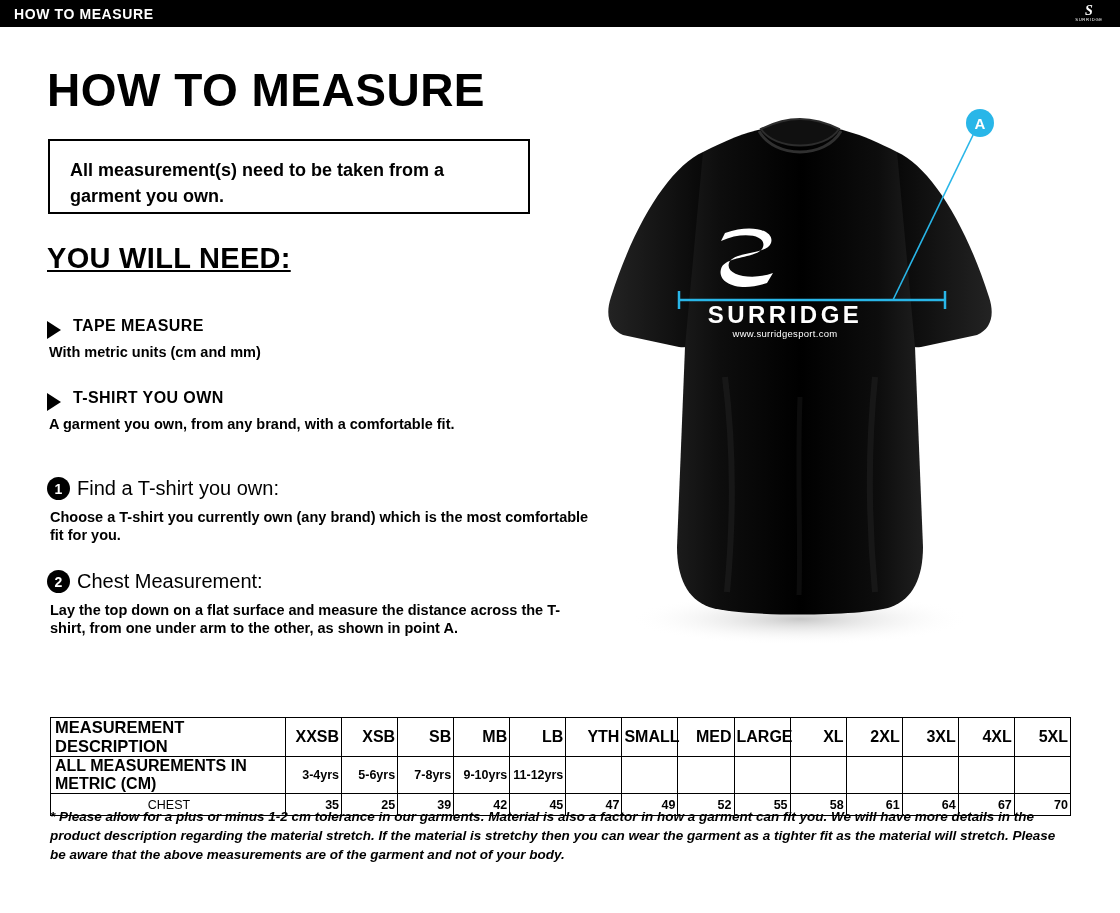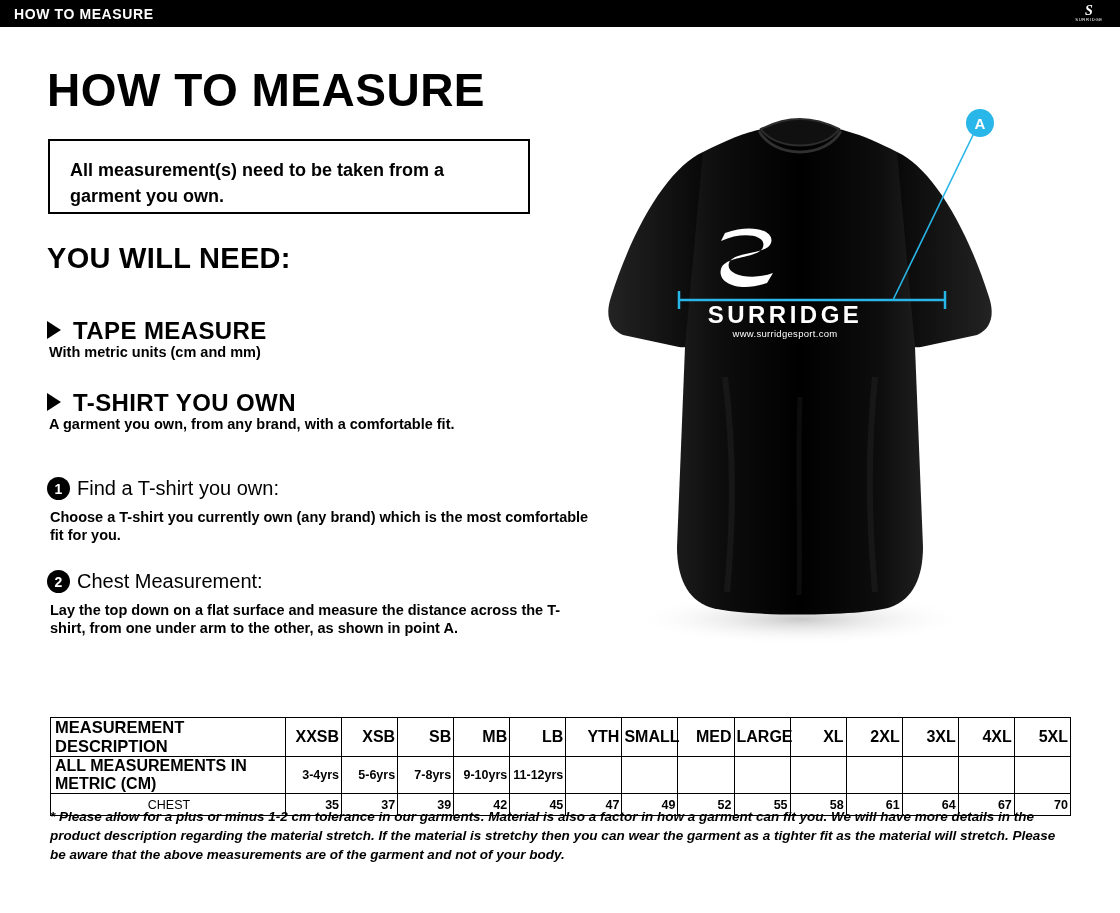"YOU WILL NEED:" .need-title { text-decoration: none -> underline }
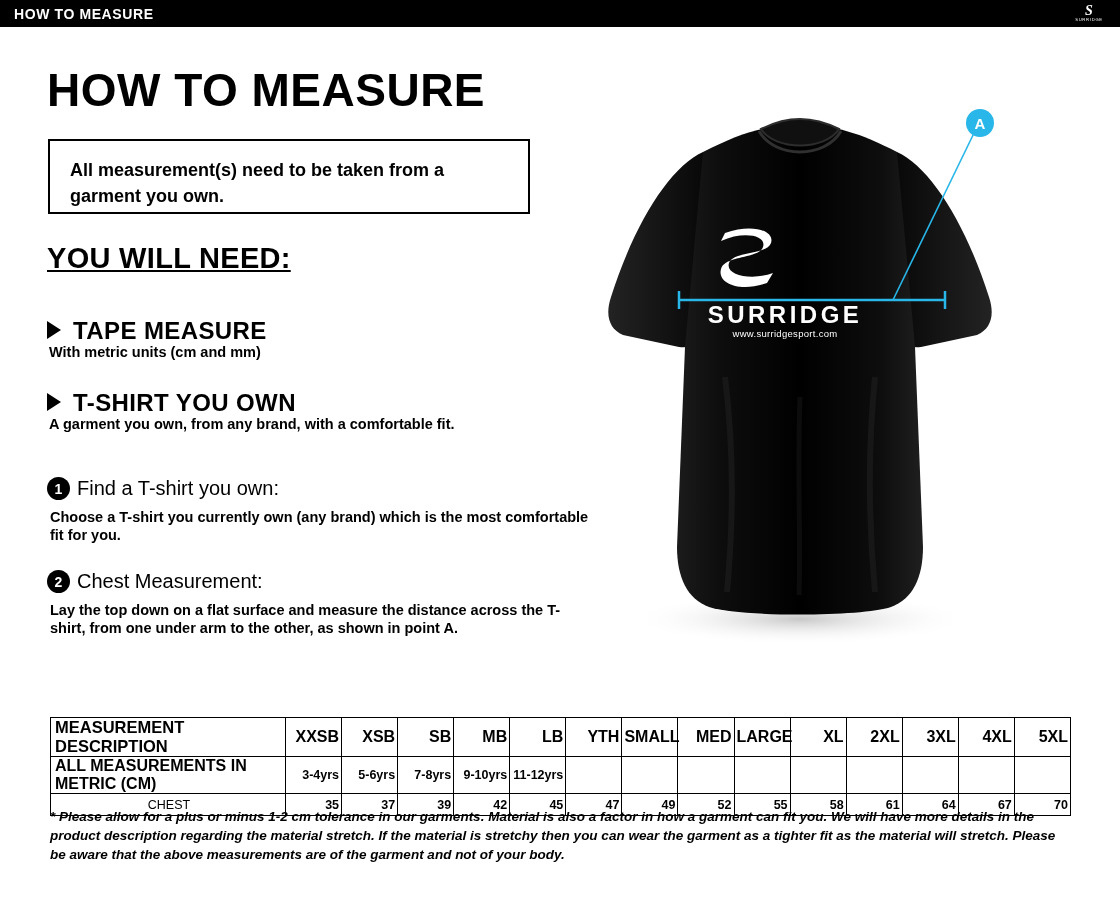"TAPE MEASURE" .bullet .head { font-size: 24px -> 16px }
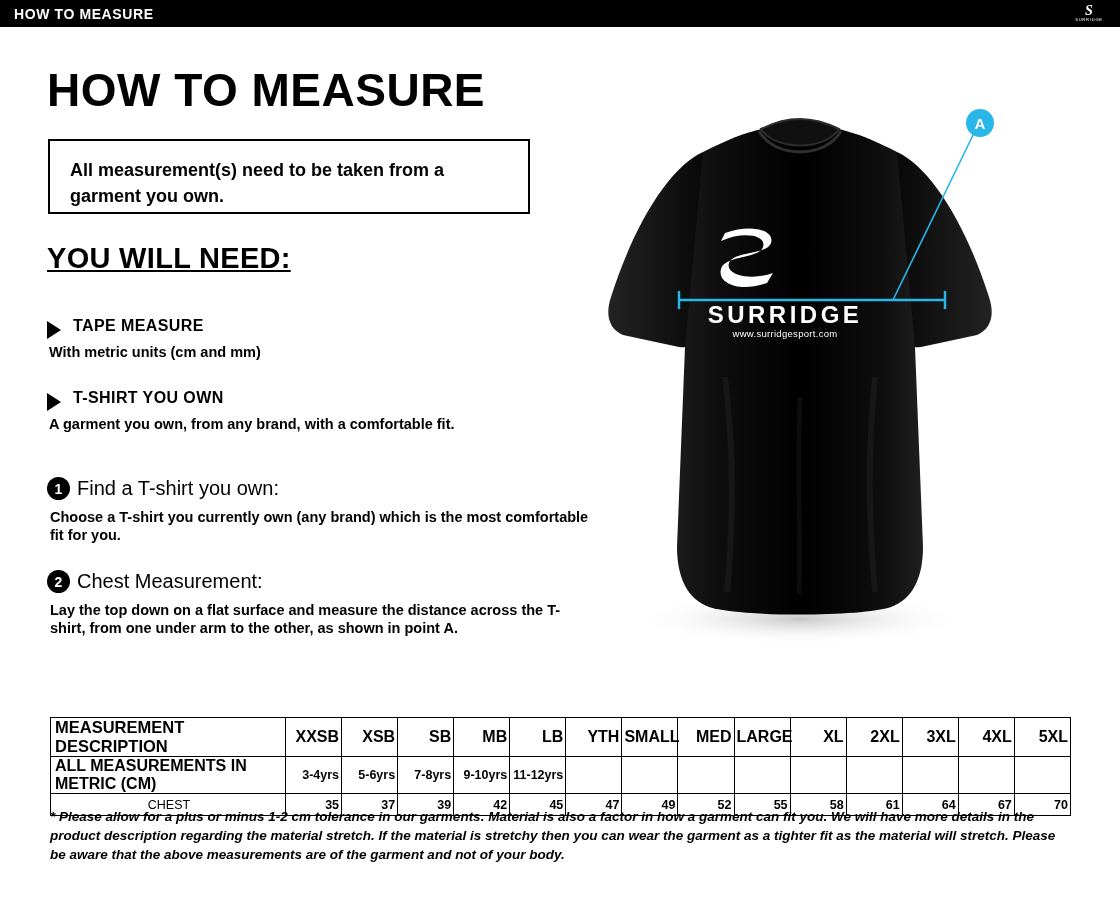"37" td { text: 37 -> 25 }
